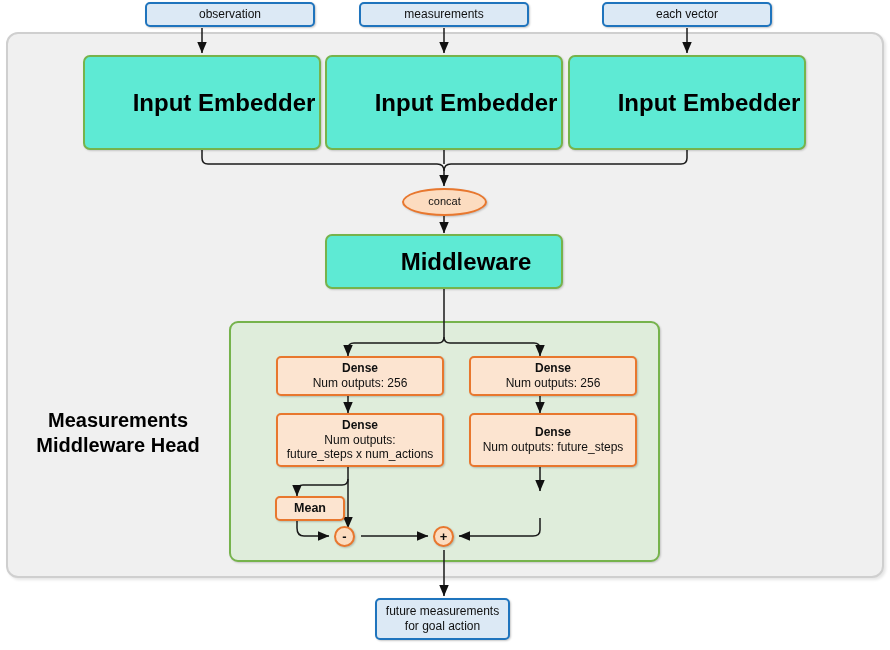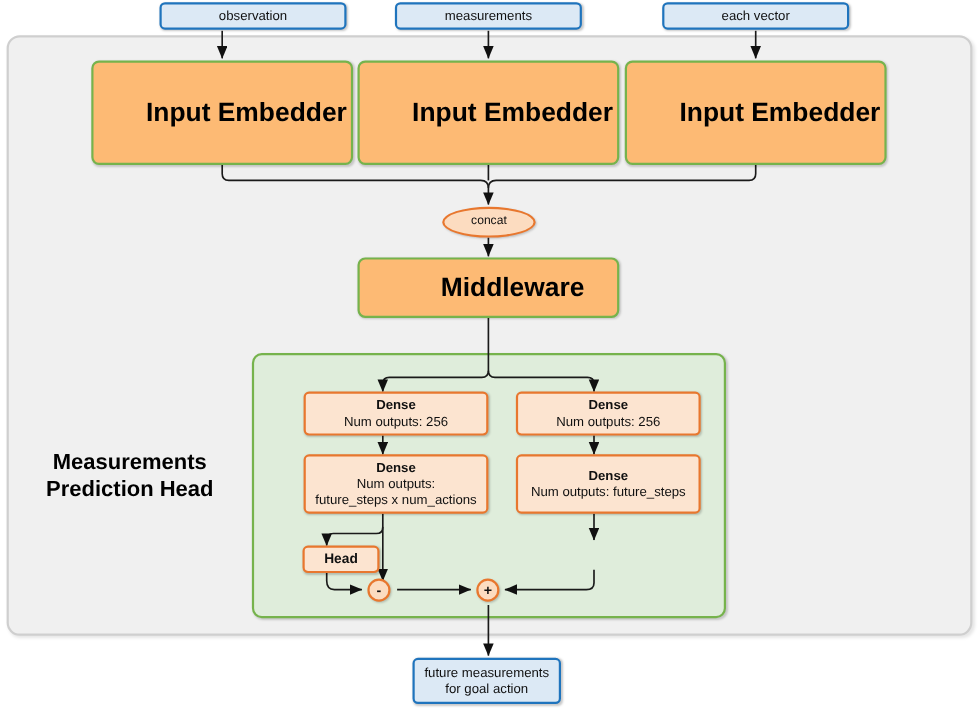"Input Embedder" .green-box { background: #fdba74 -> #5eead4 }
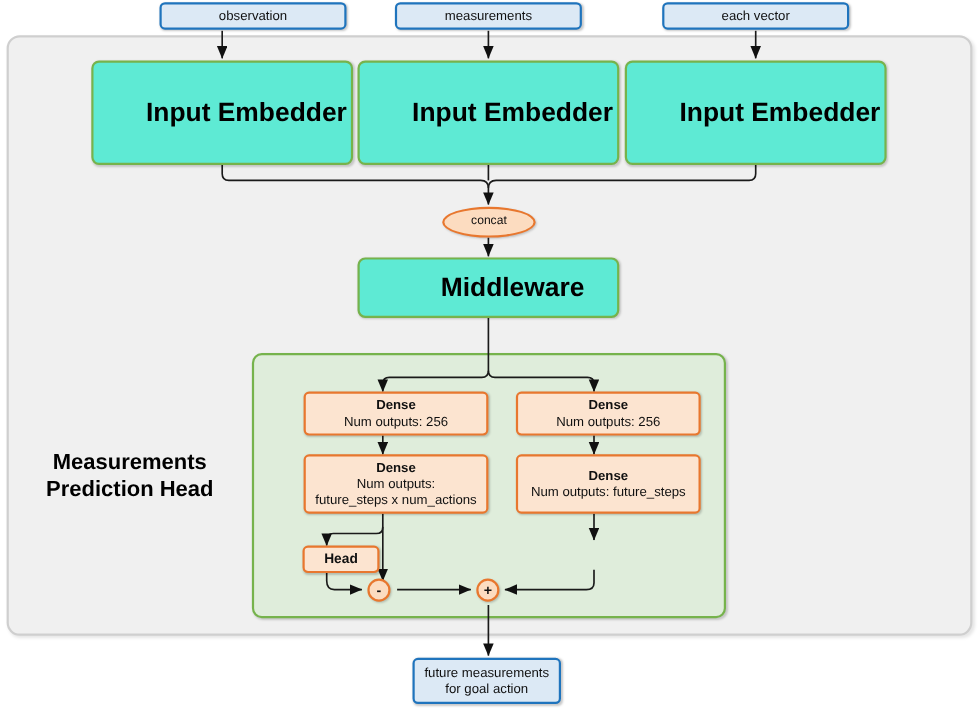"Prediction Head" div { text: Prediction -> Middleware }
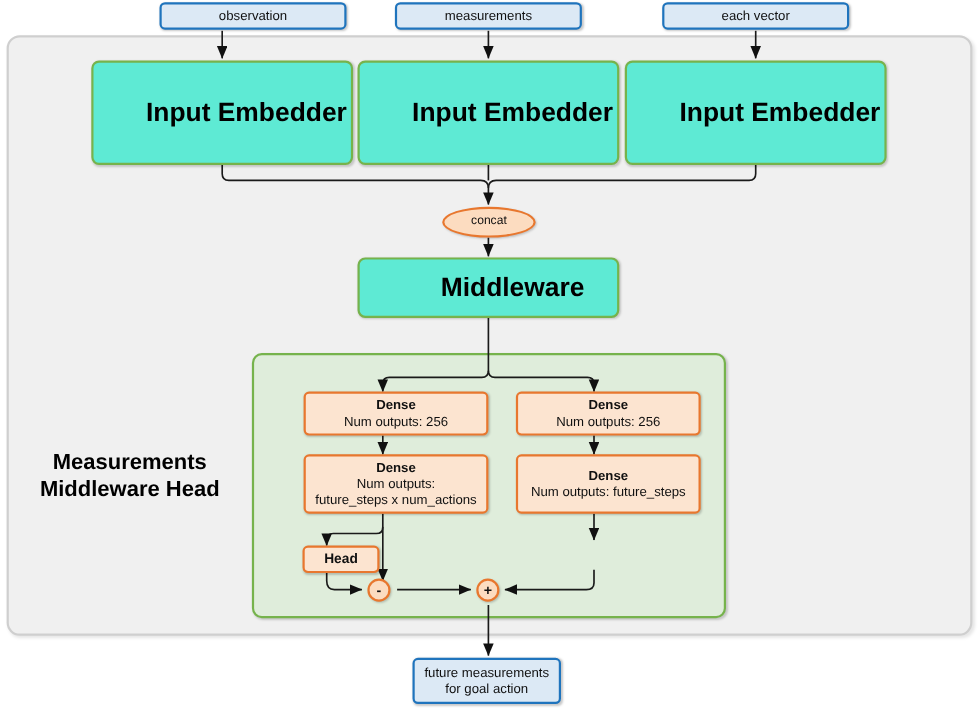"Head" span { text: Head -> Mean }
